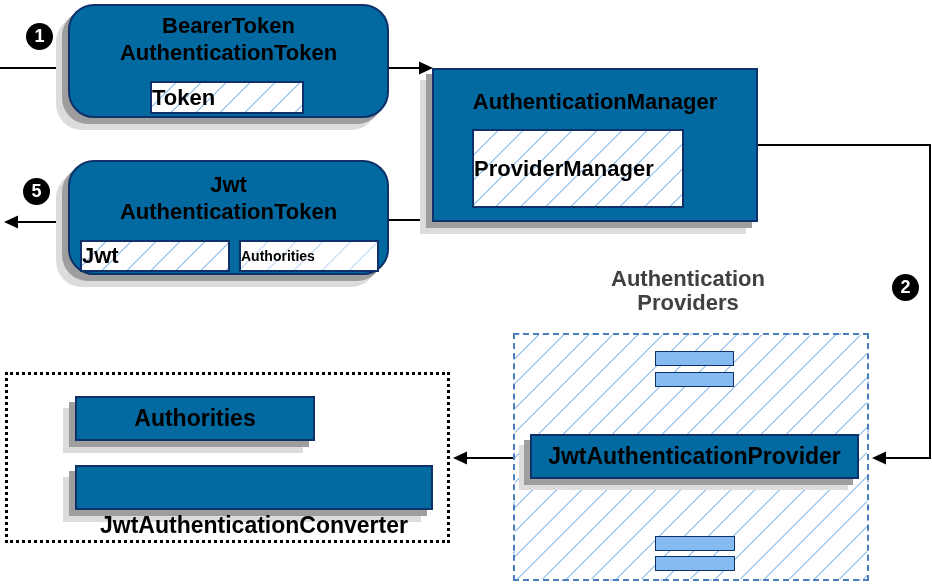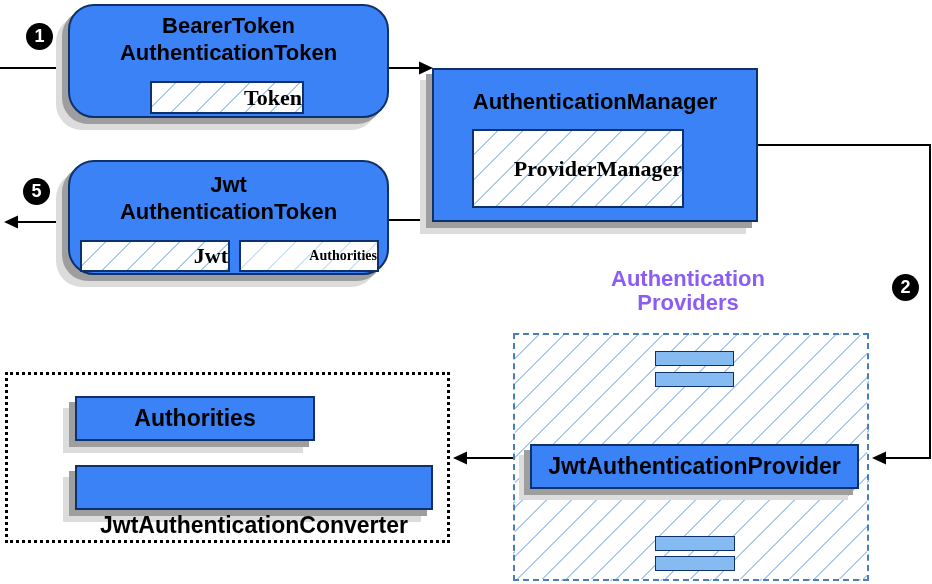"BearerToken" .node { background: #3b82f6 -> #0369a1 }
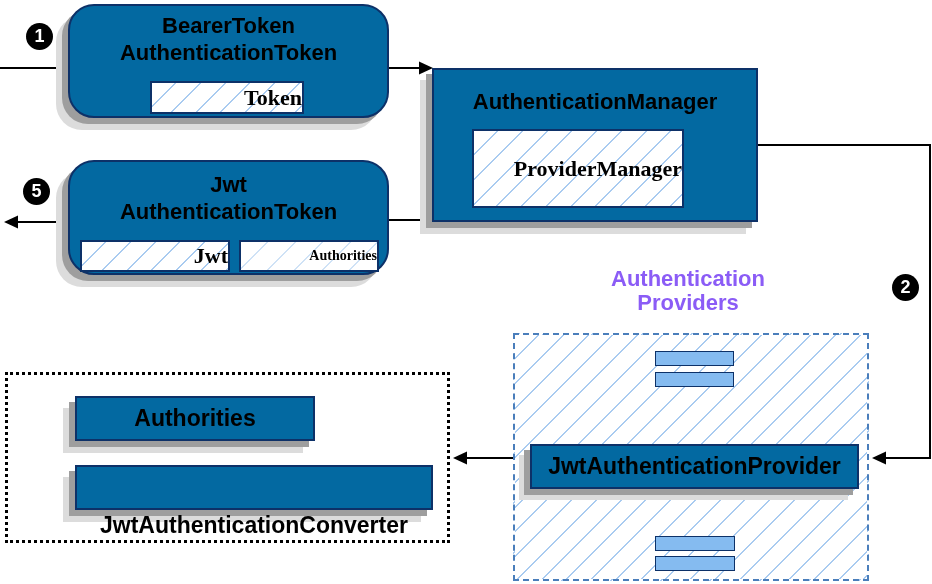"Token" .field { font-family: Liberation Serif, serif -> none; justify-content: flex-end -> flex-start }
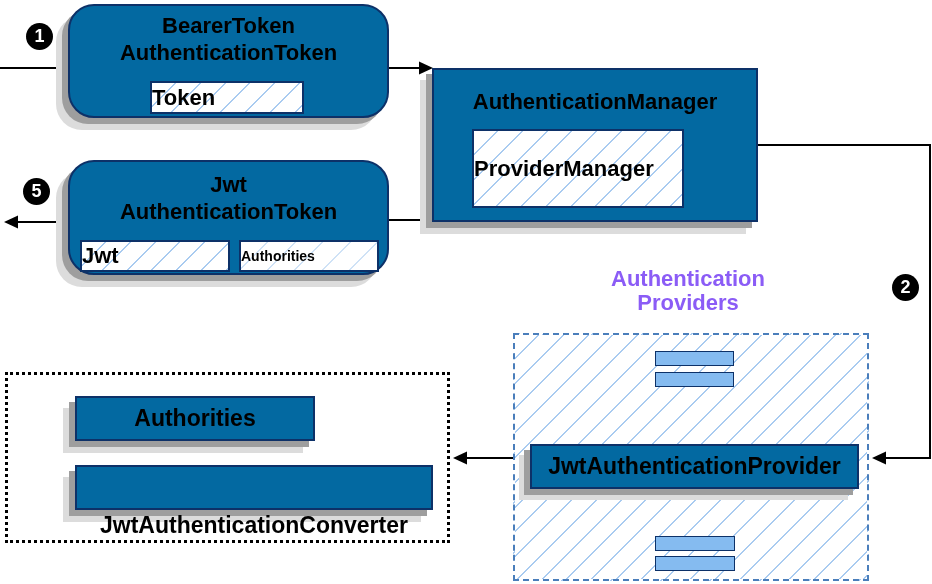"Authentication" .heading { color: #8b5cf6 -> #404040 }
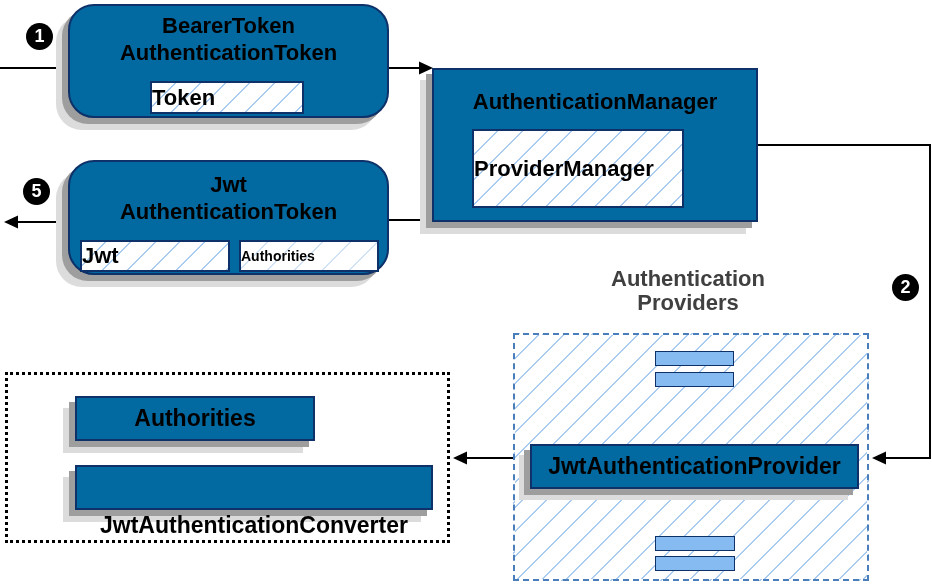"JwtAuthenticationProvider" div.node { top: 109px -> 99px }
